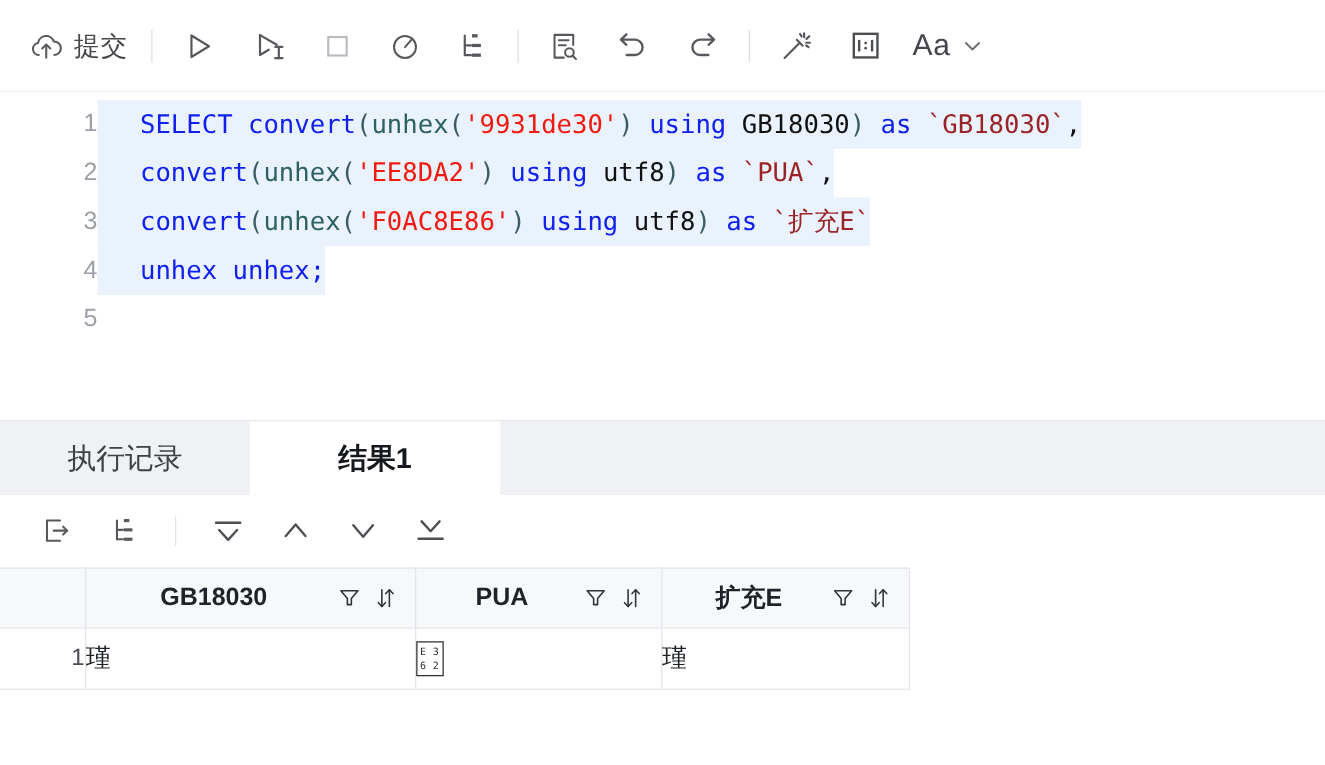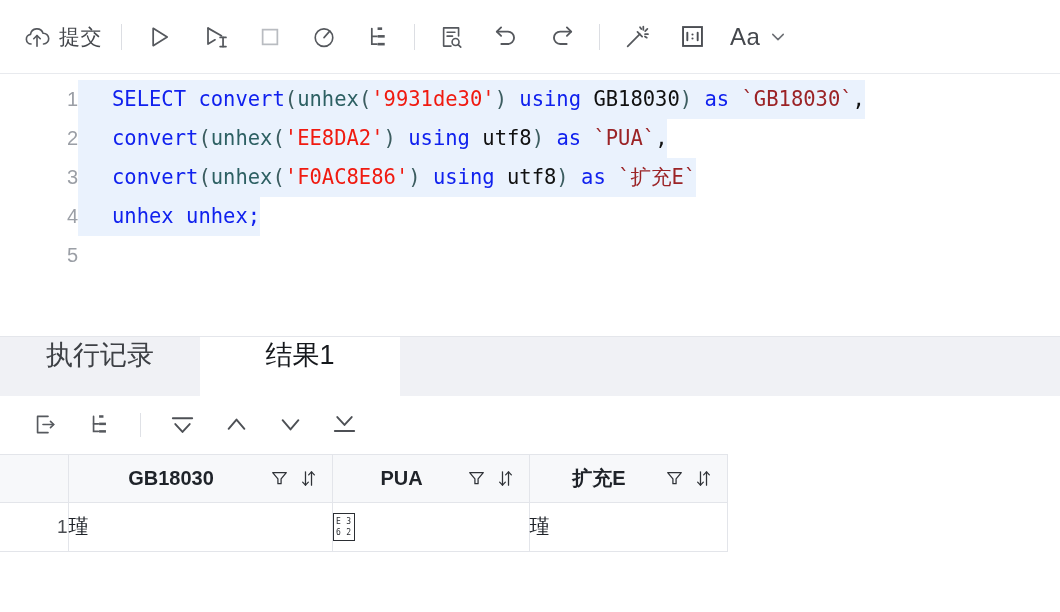"执行记录" .tab { align-items: none -> center; font-size: 27px -> 23px }
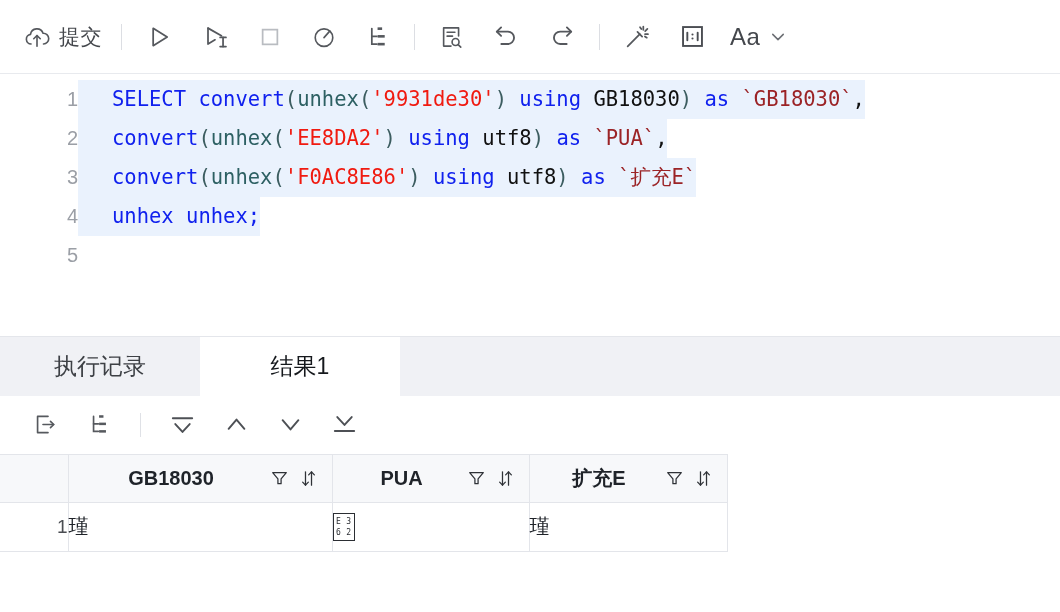"结果1" .tab.active { font-weight: 400 -> 700 }
